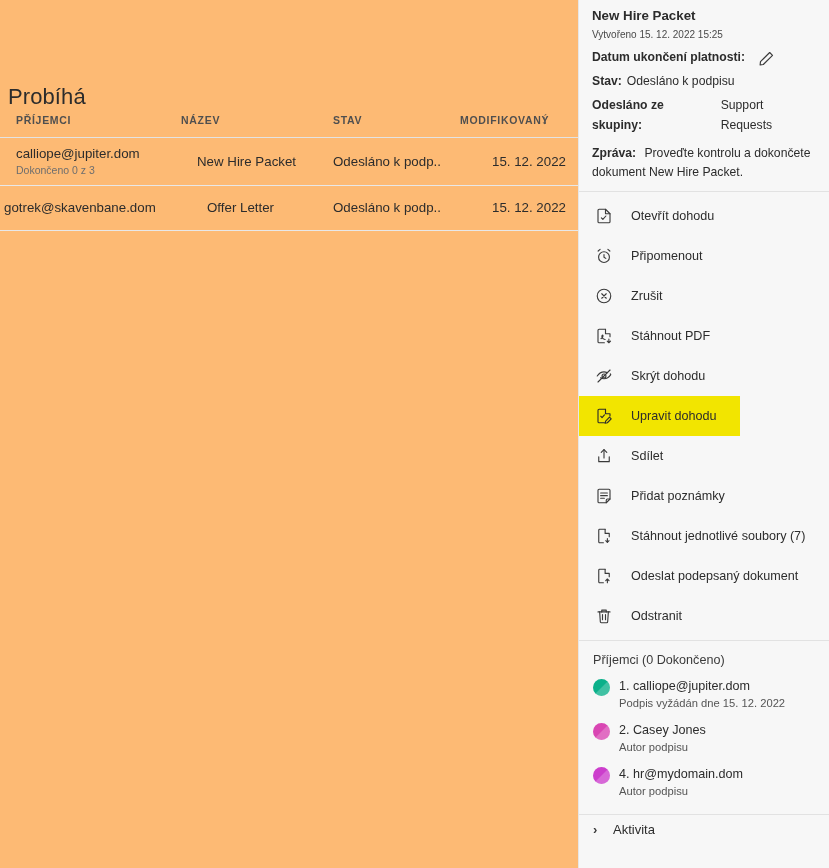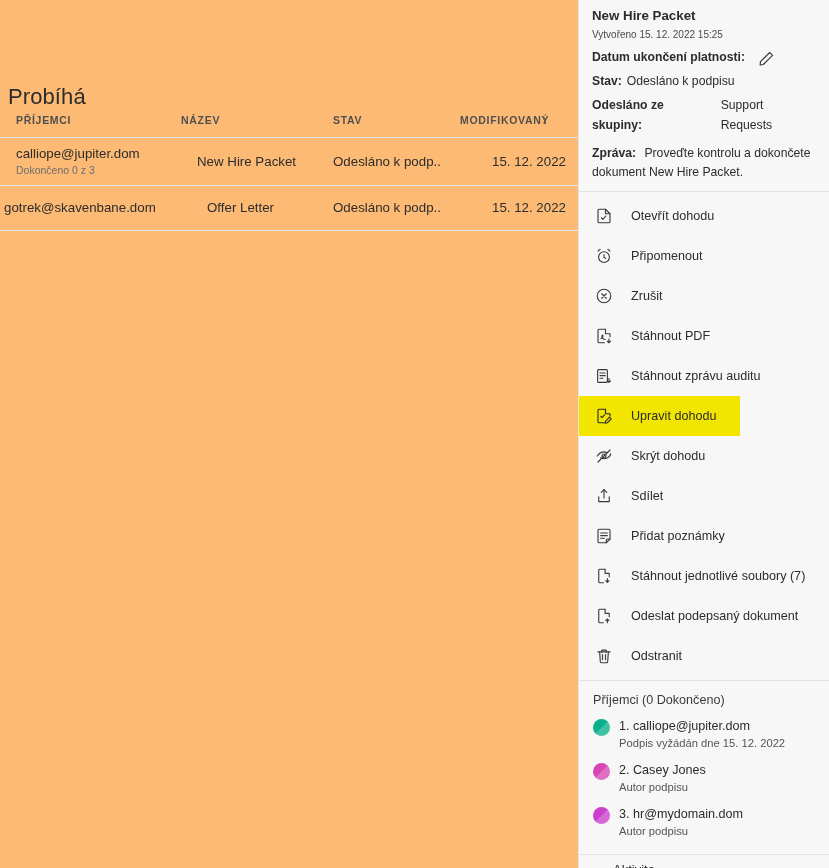"Stáhnout zprávu auditu" div.action-item { html: <div> <span> <svg> <rect></rect> <path></path> <path></path> </svg> </span> <span>Stáhnout zprávu auditu</span> </div> -> none }
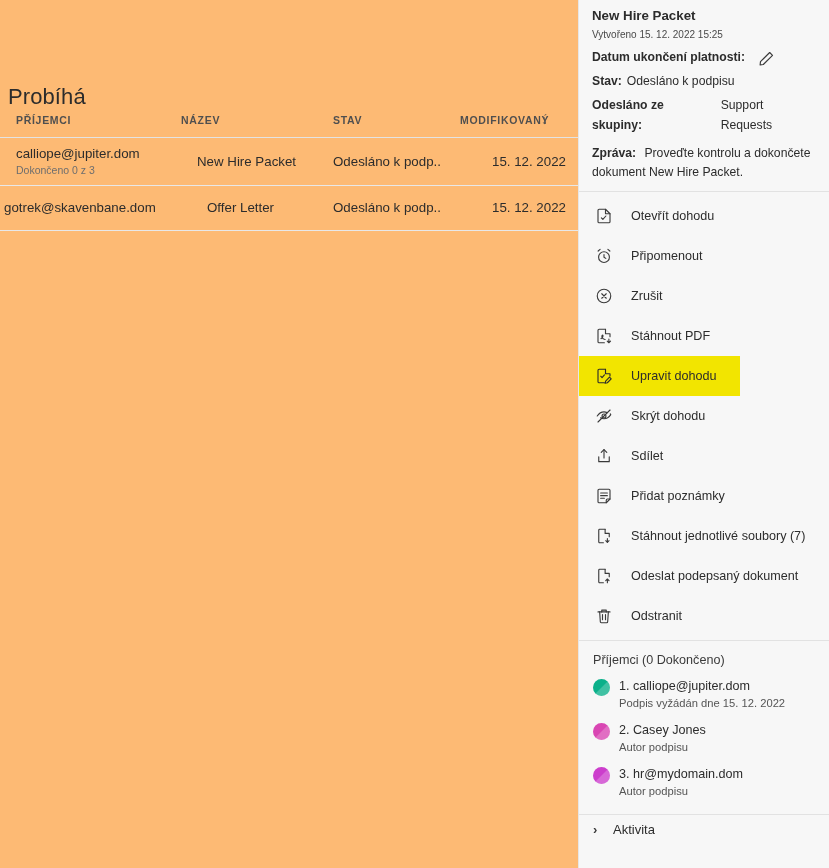"Upravit dohodu" div.action-item { order: before "Skrýt dohodu" -> after "Skrýt dohodu" }
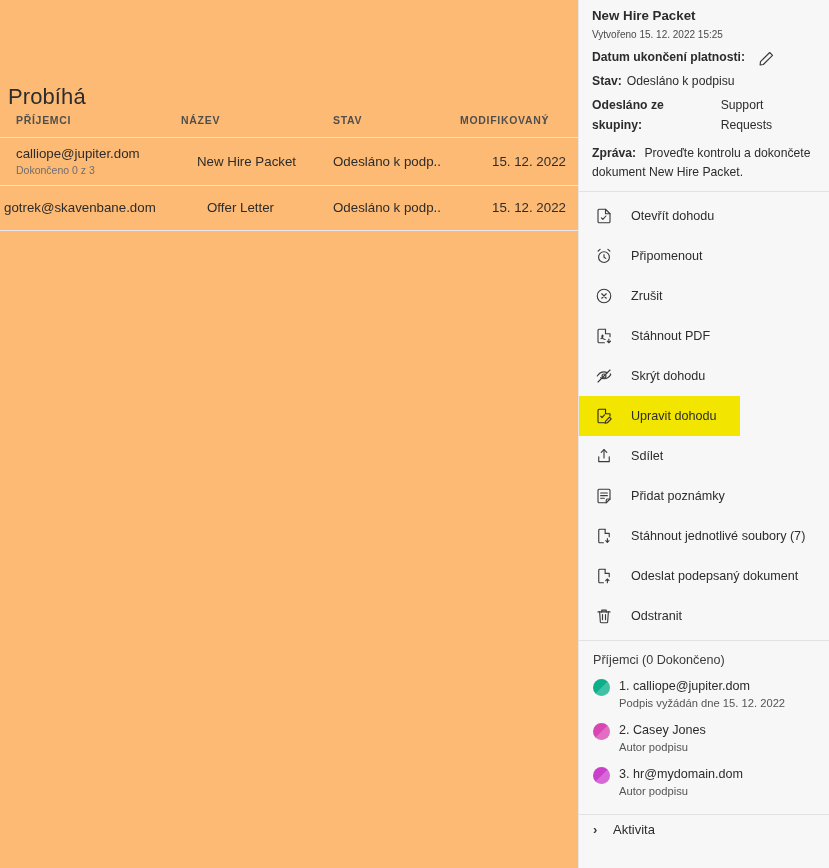"3. hr@mydomain.dom" span.rcp-name { text: 3 -> 4 }
